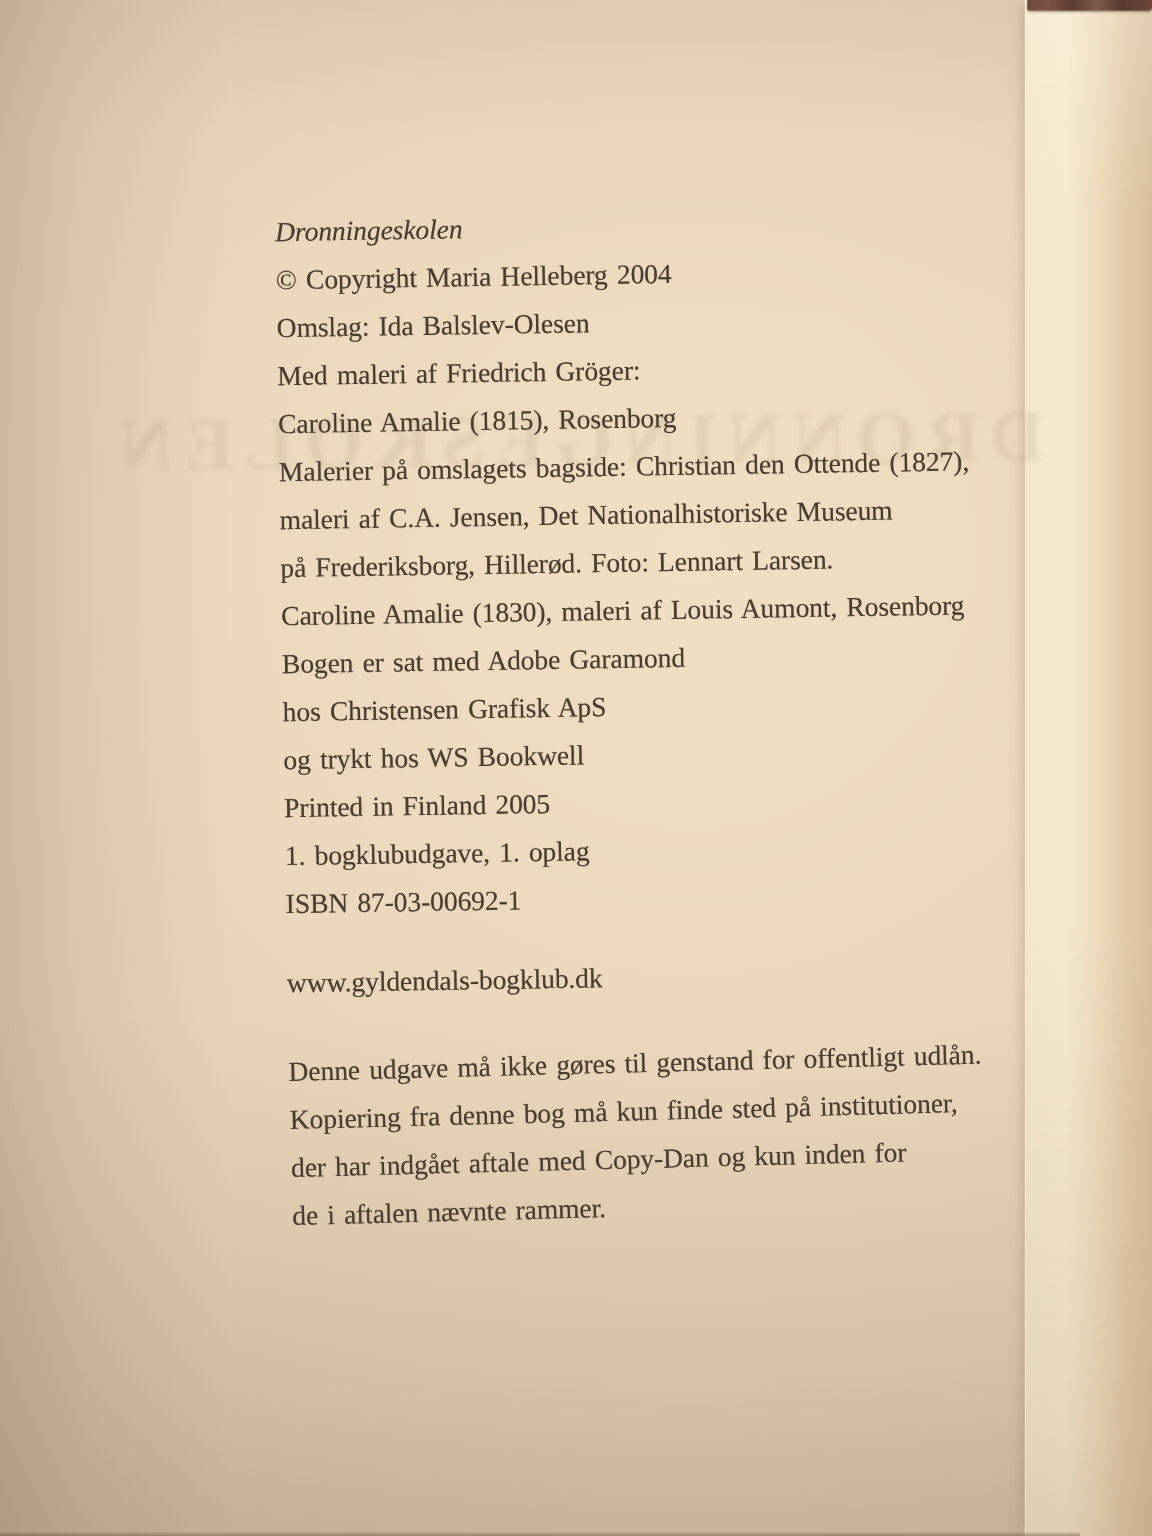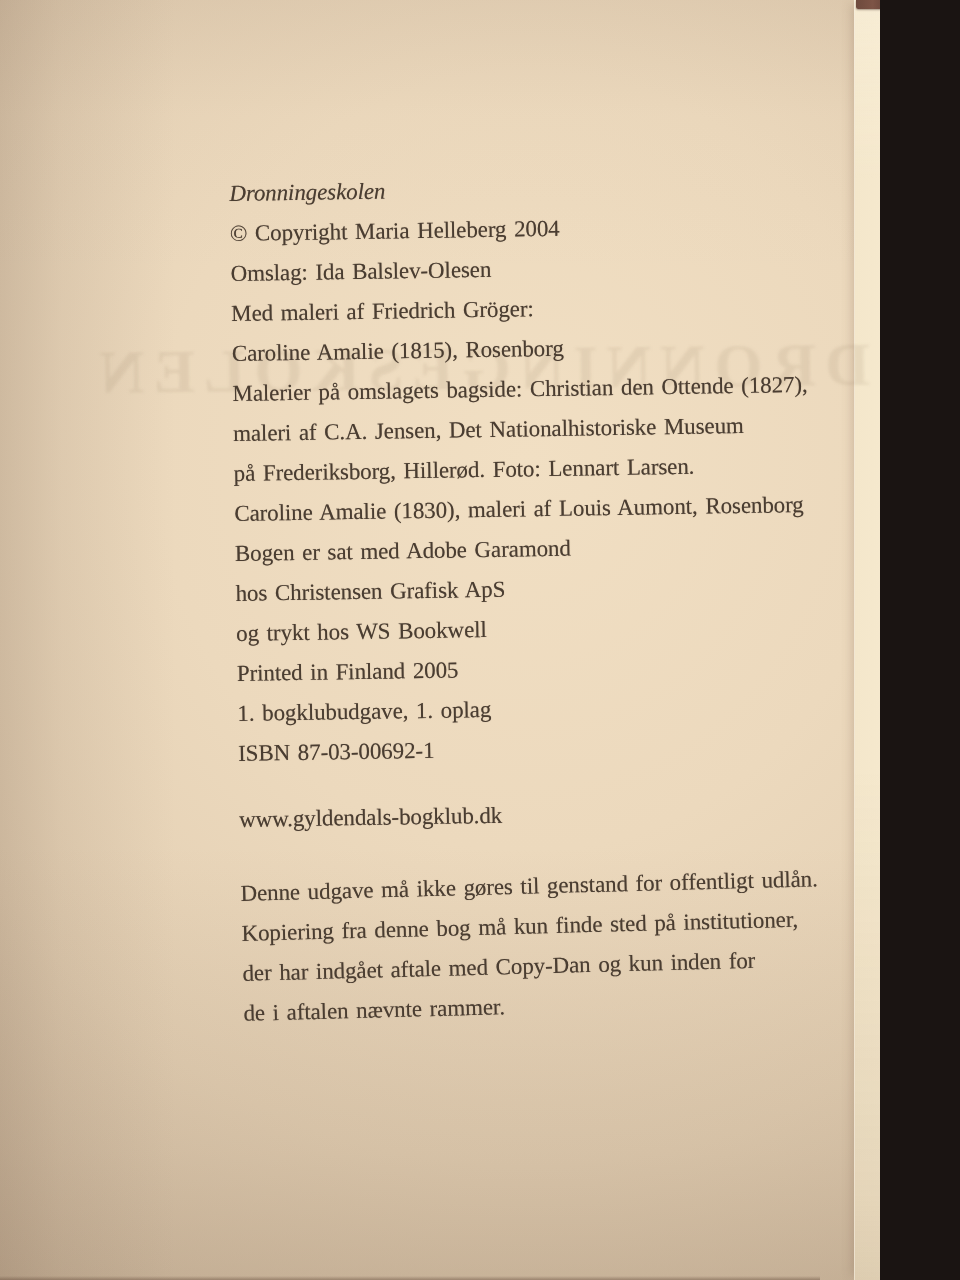"Dronningeskolen" .photo { width: 880px -> 960px }
